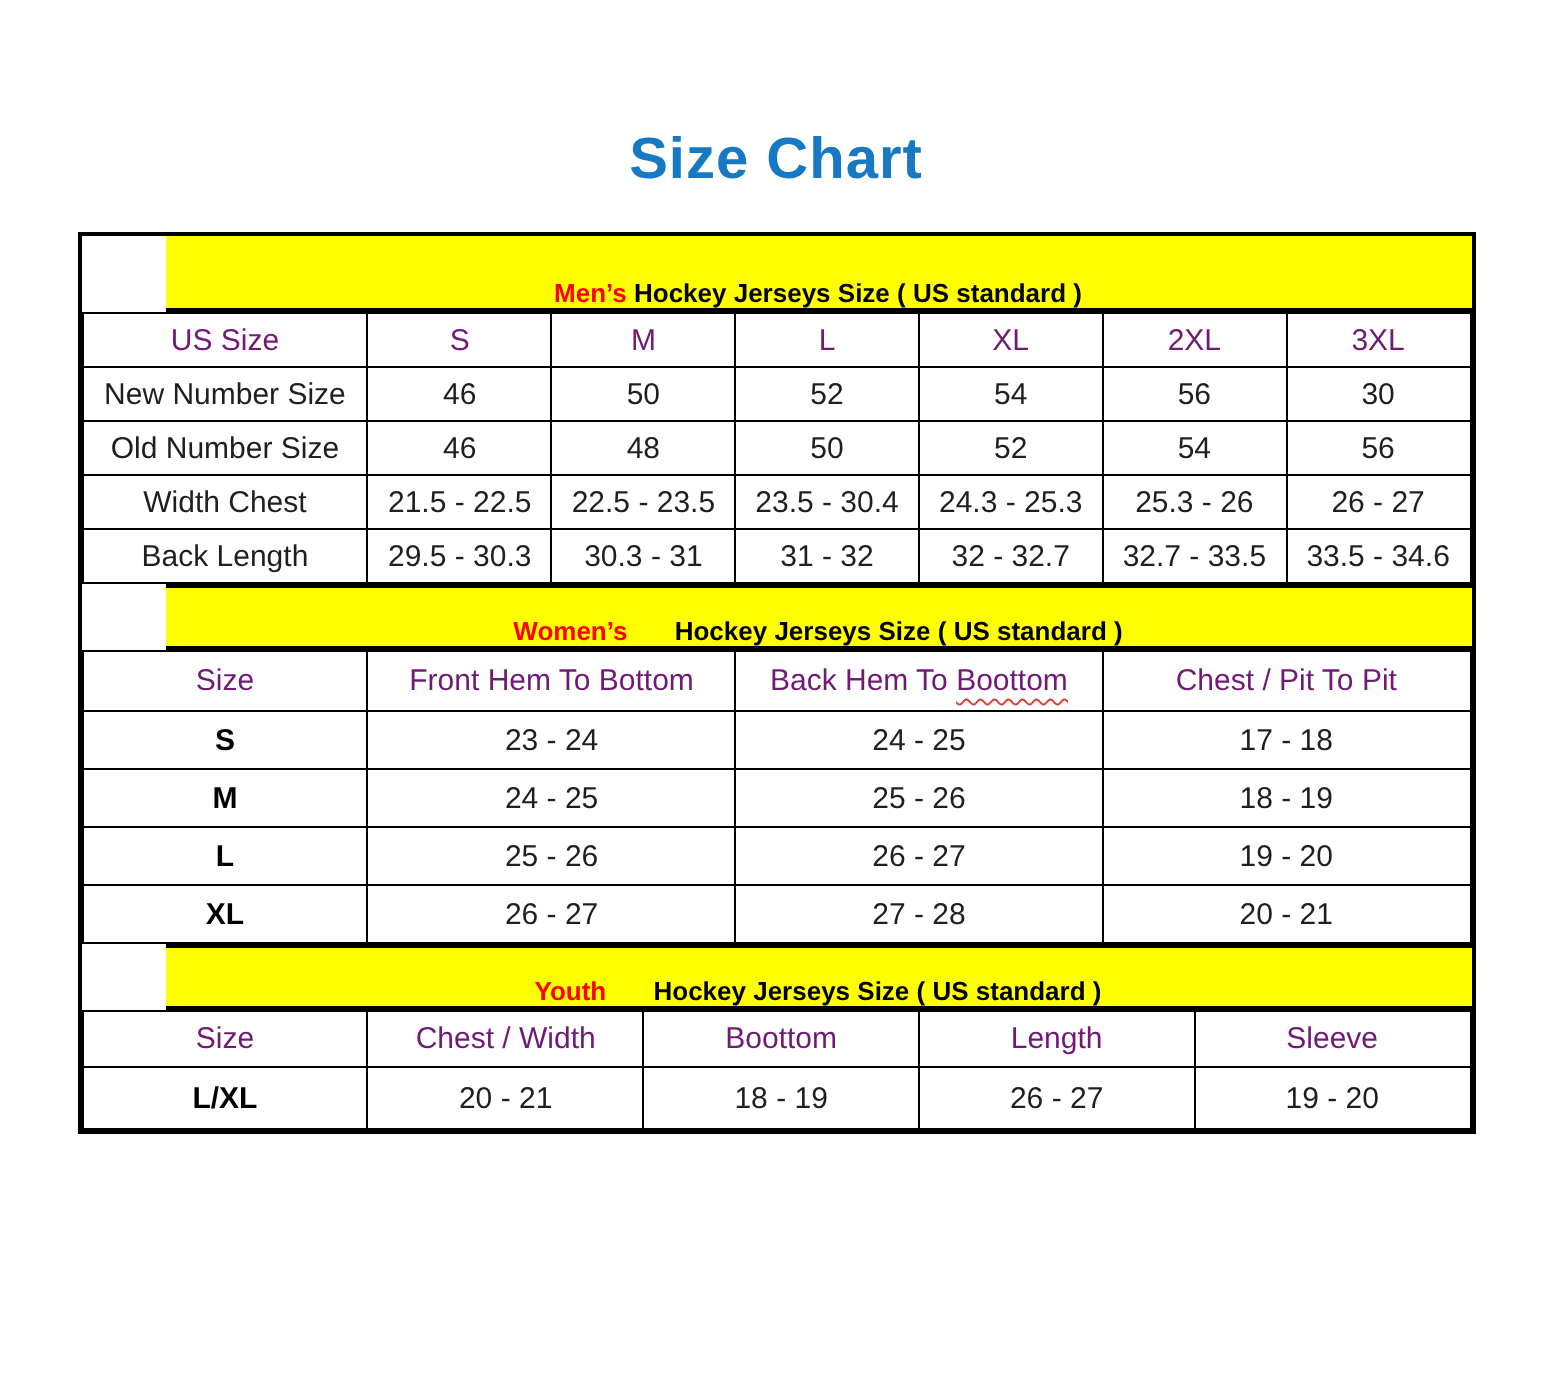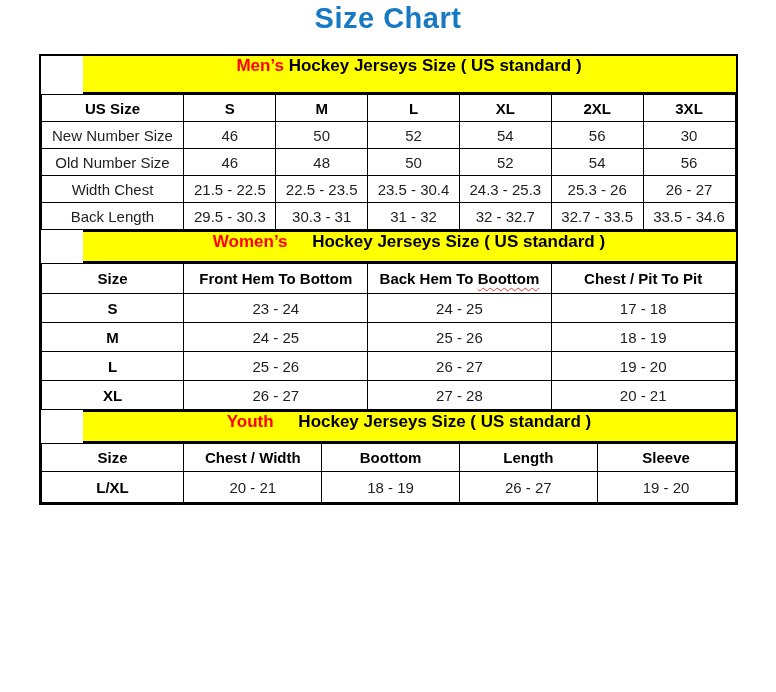"Size Chart" .wrapper { padding-top: none -> 62px }
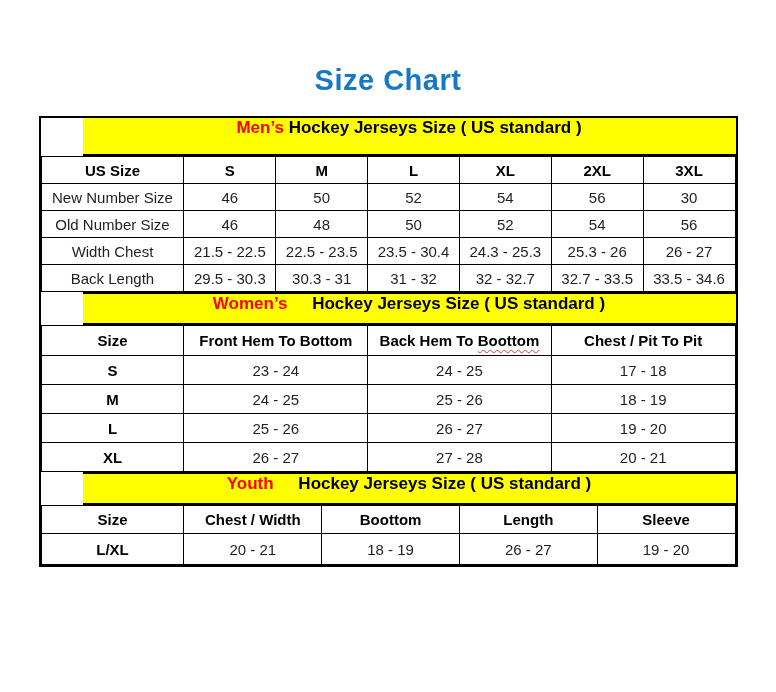"Men’s" .band { align-items: flex-start -> flex-end; font-size: 17px -> 13px }
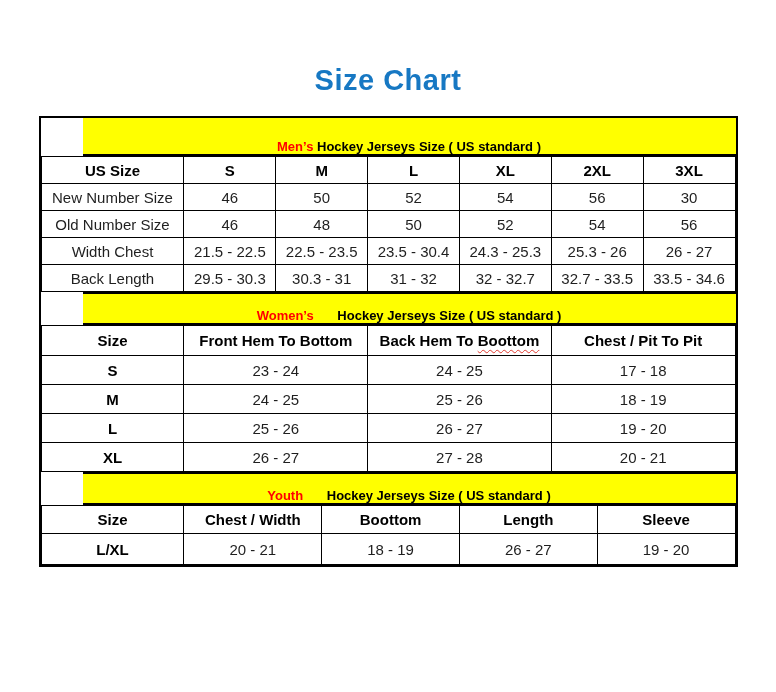"US Size" table.grid th { color: #000000 -> #701a75; font-weight: bold -> normal }
